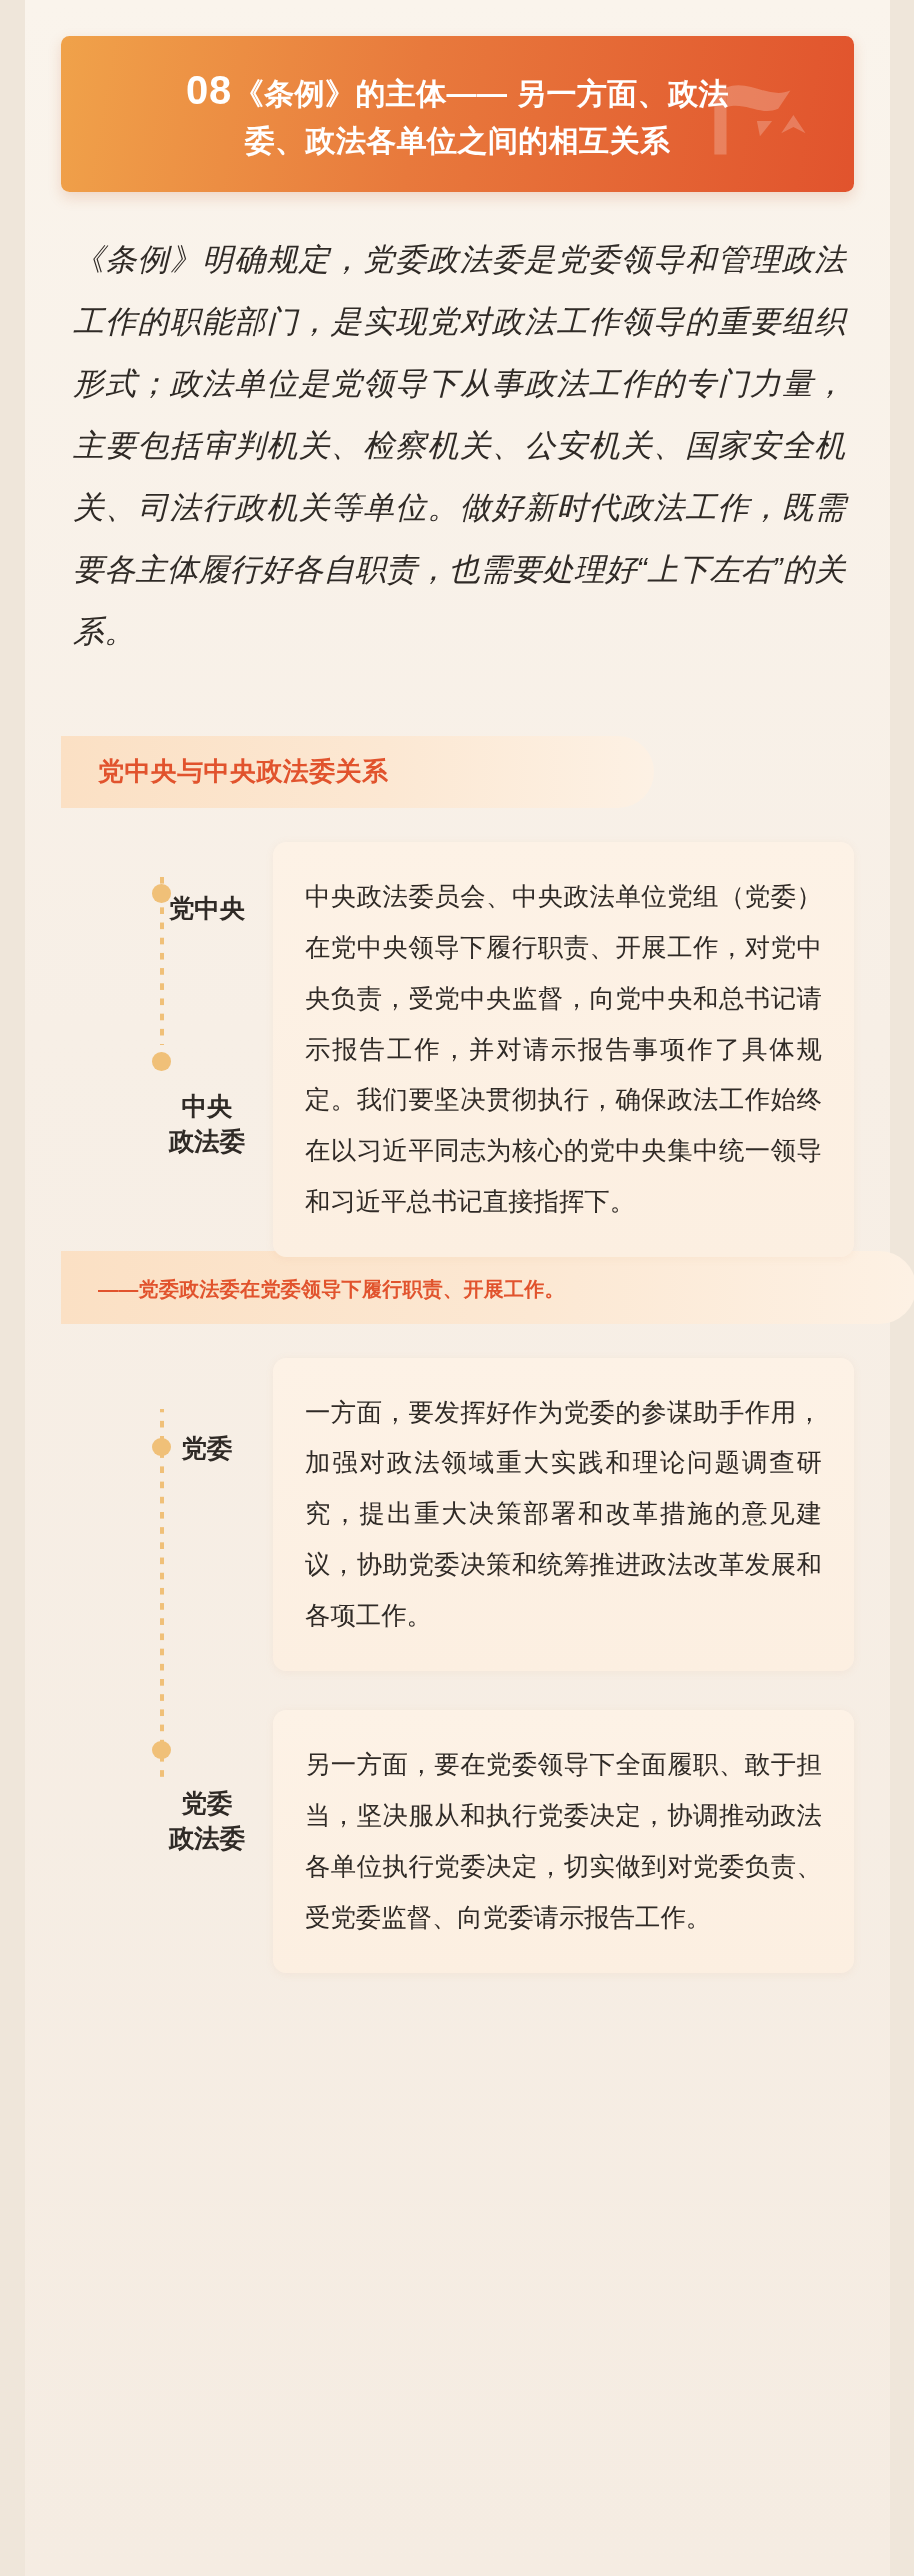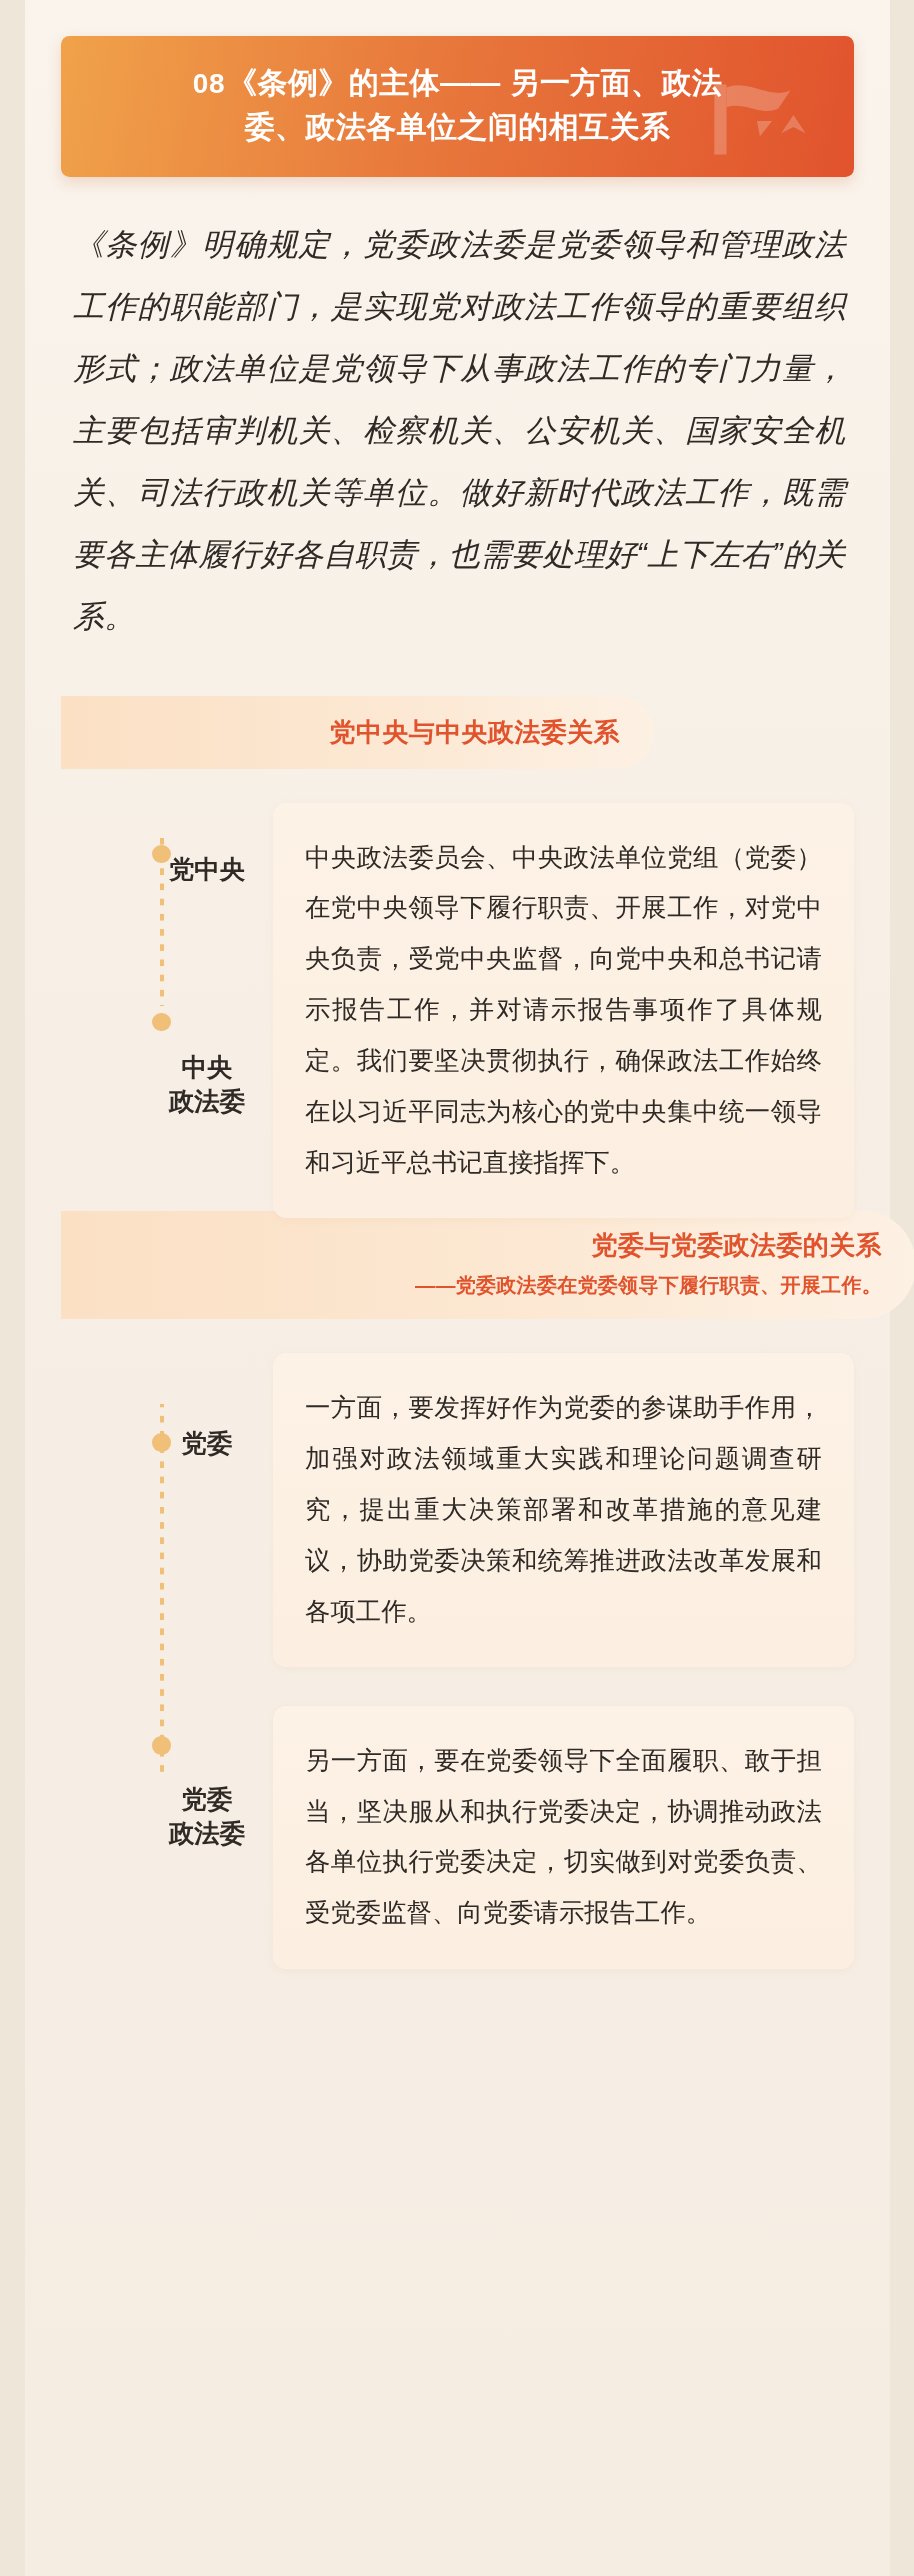"08" .title-line .num { font-size: 28px -> 40px }
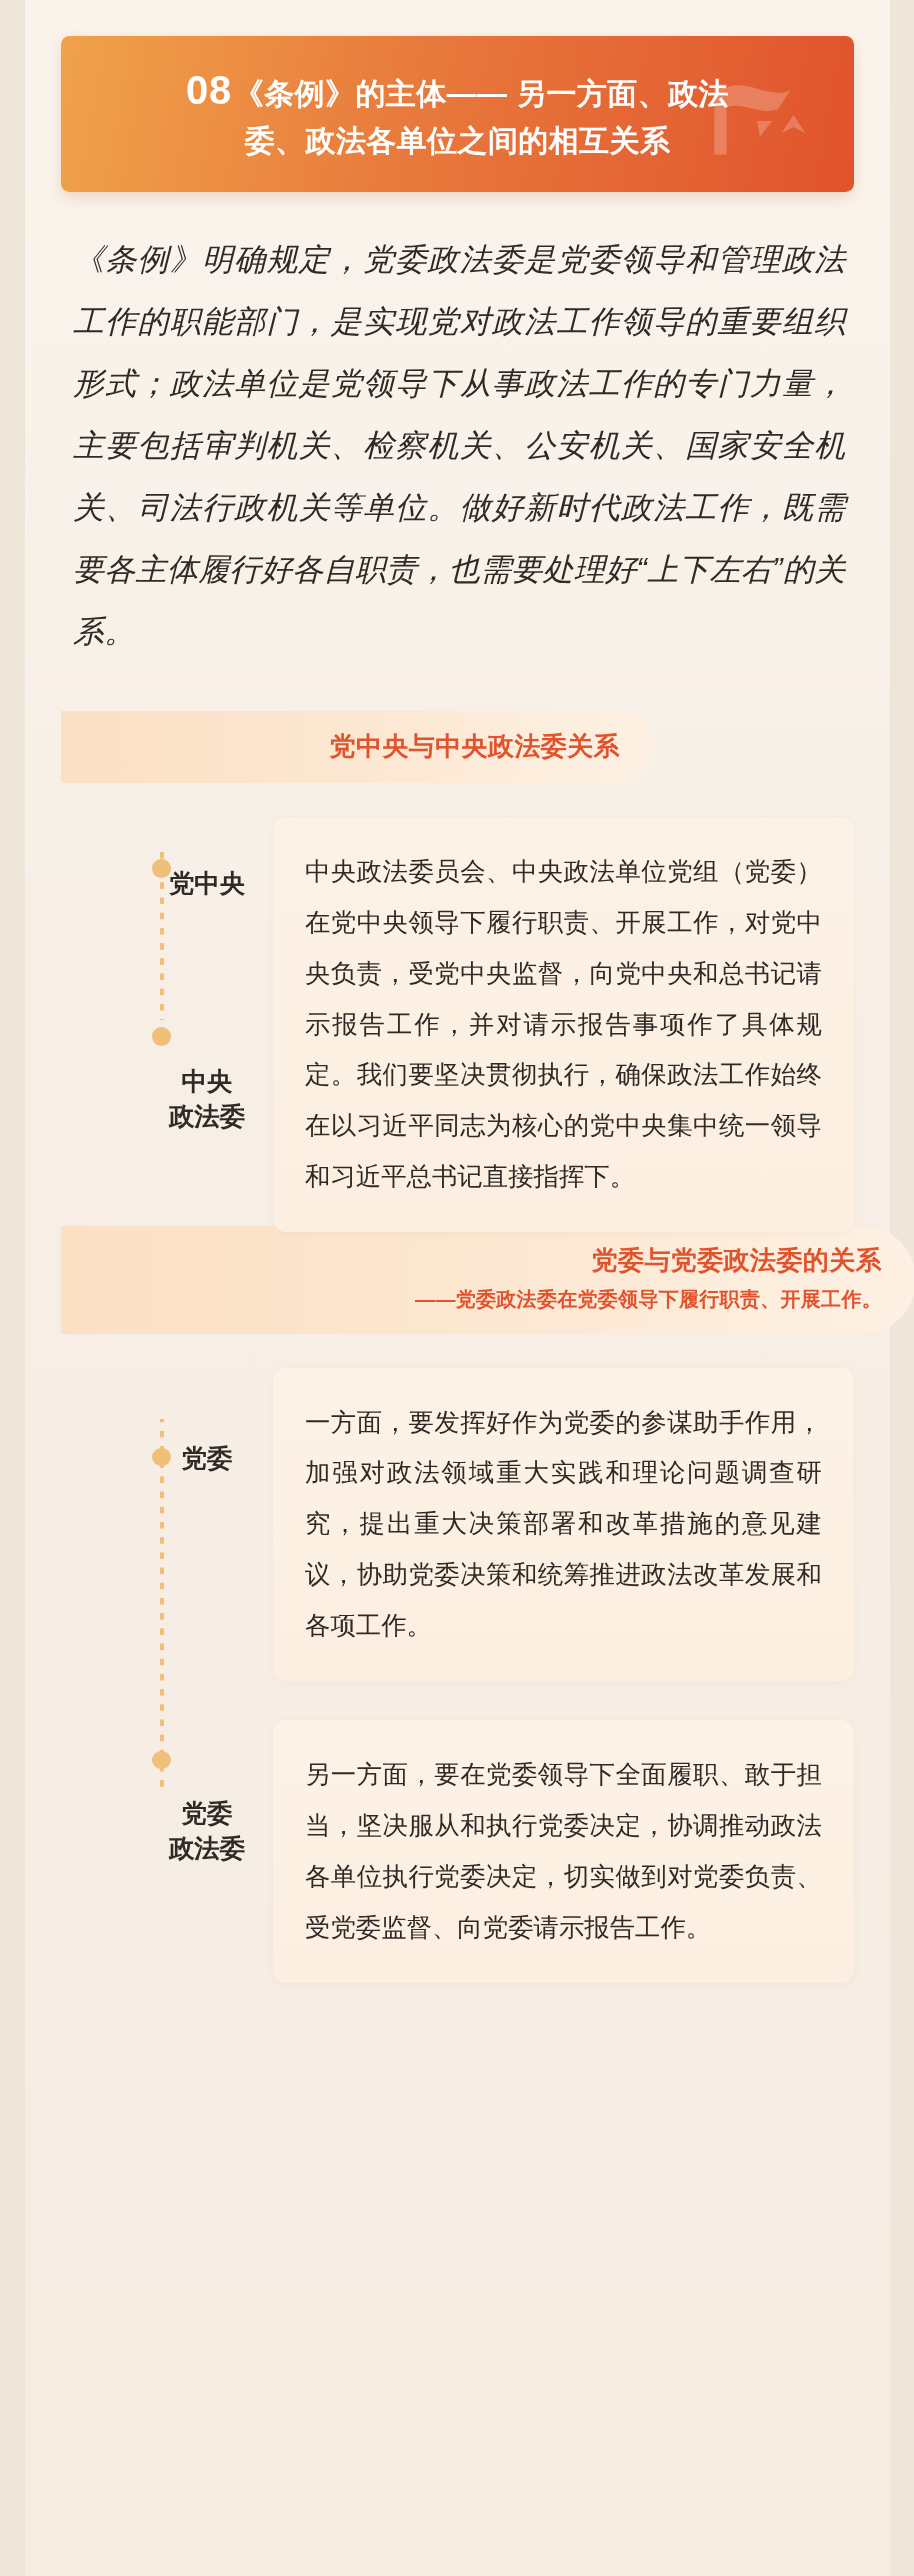"党中央与中央政法委关系" .sec-head { margin: 48px 0 0 0 -> 73px 0 0 0; text-align: right -> none }
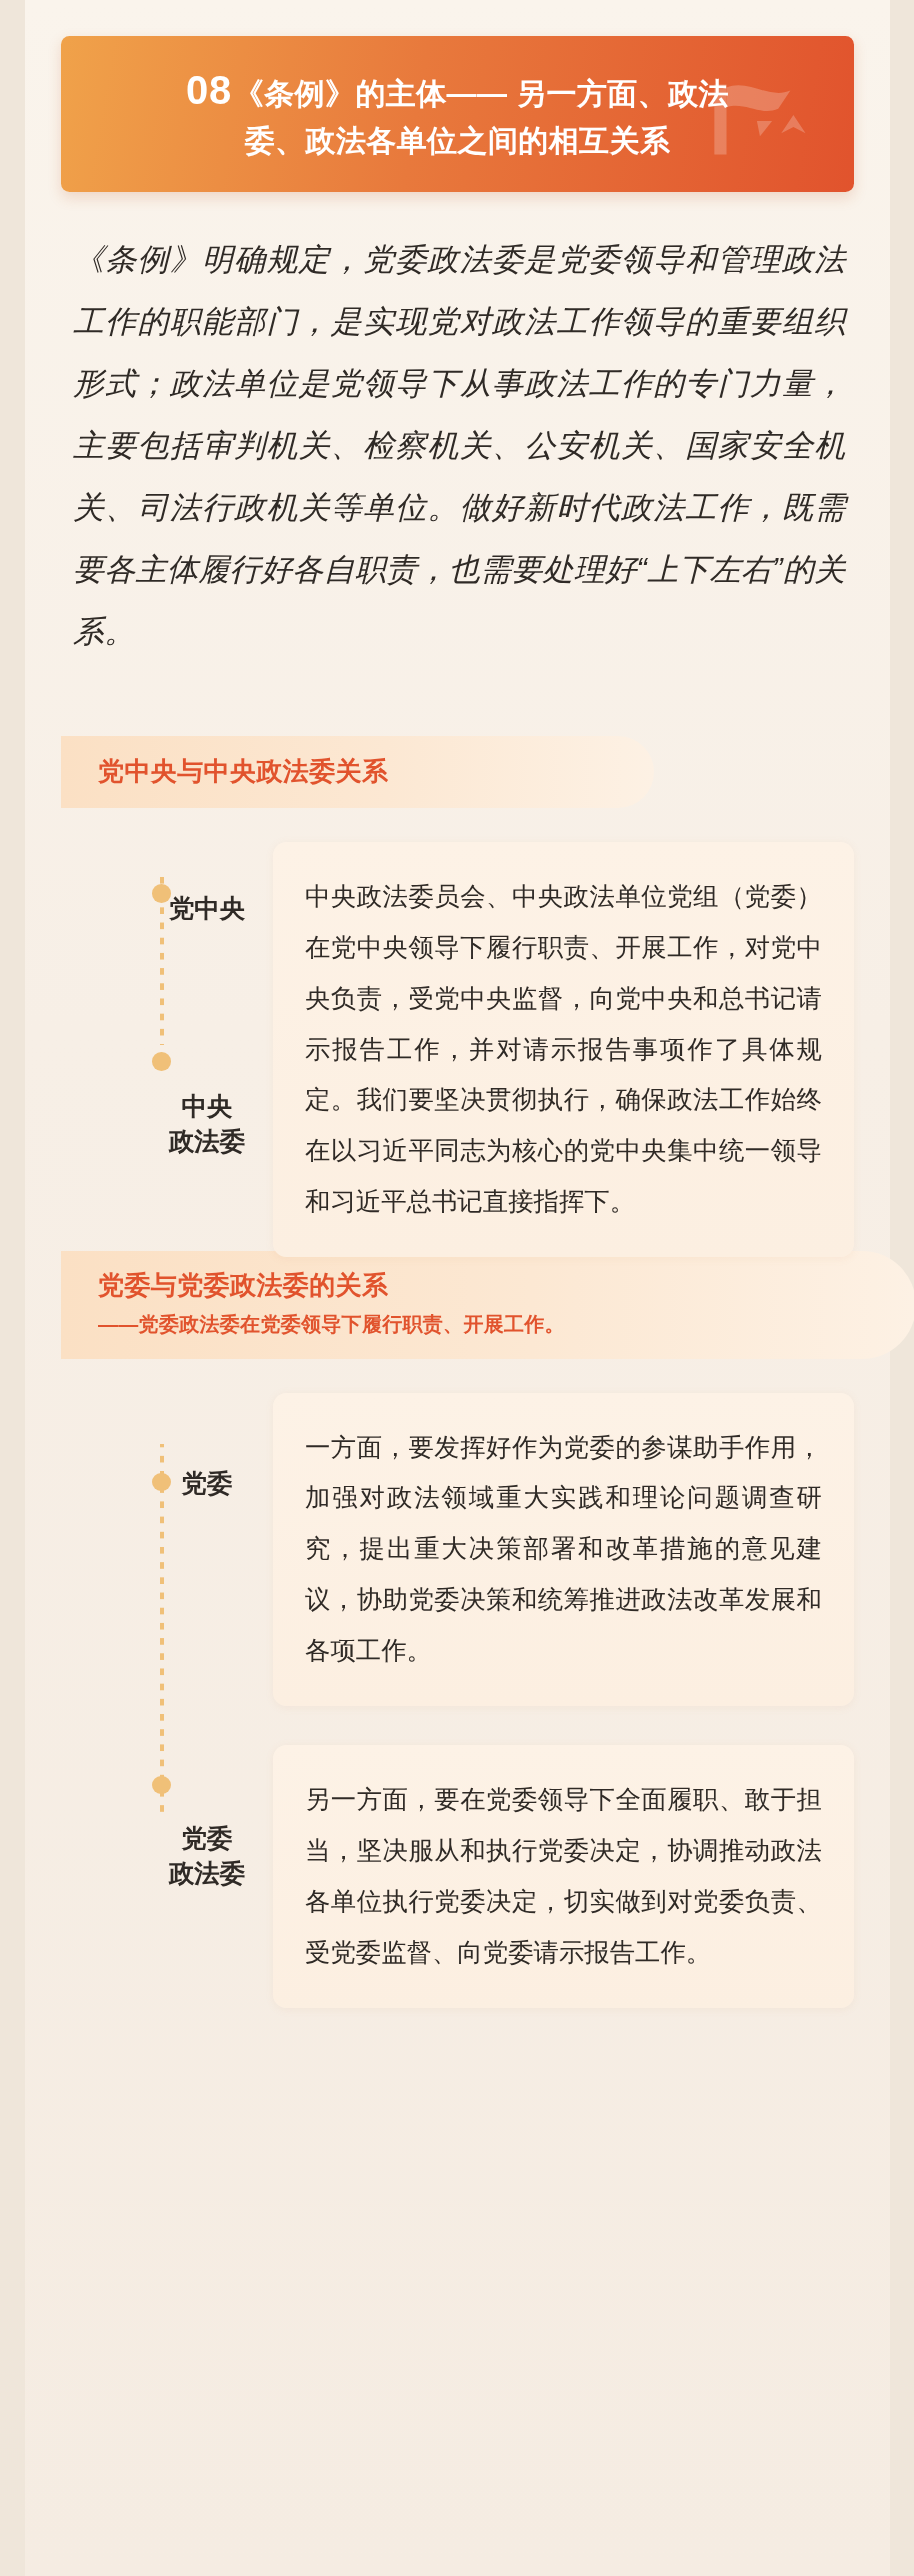"党委与党委政法委的关系" h2 { html: <h2>党委与党委政法委的关系</h2> -> none }
